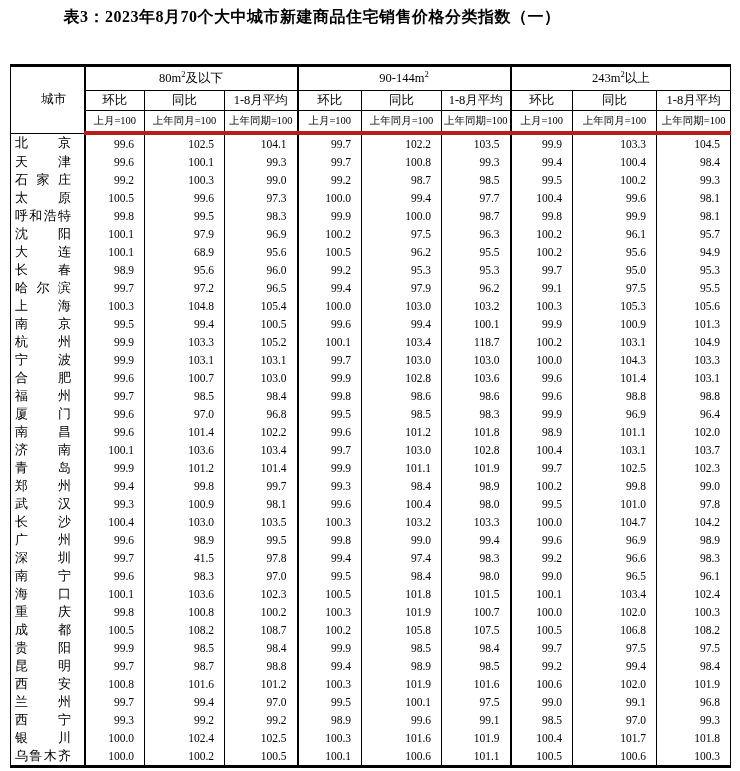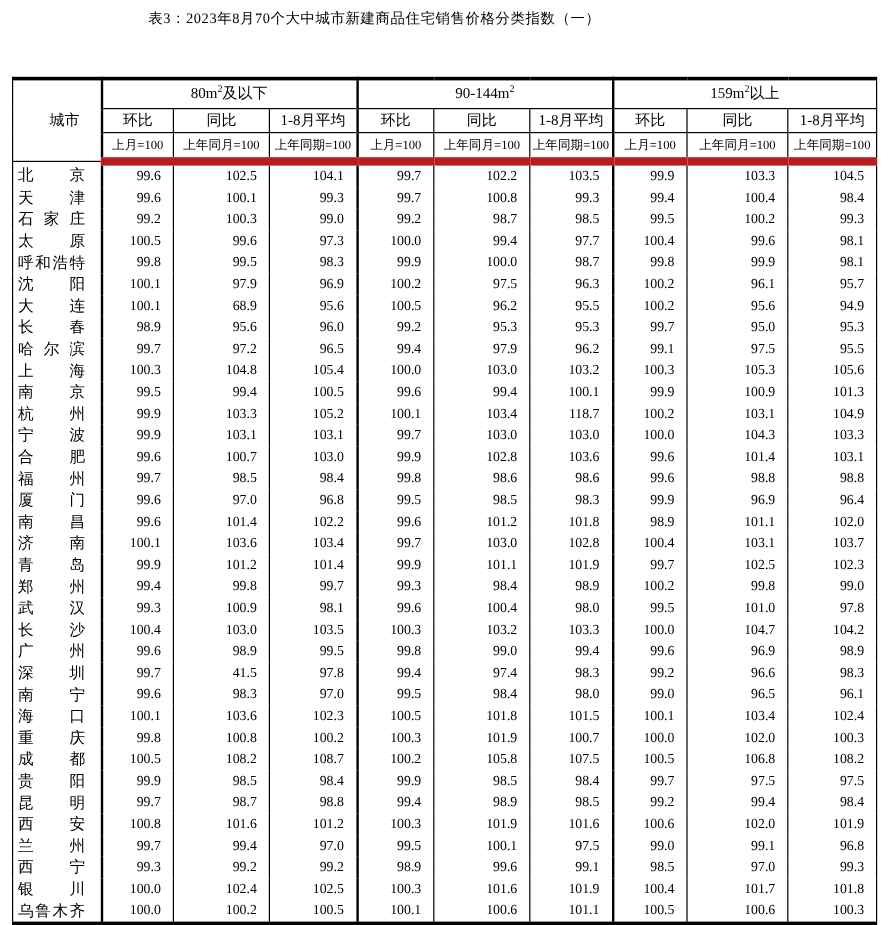"表3：2023年8月70个大中城市新建商品住宅销售价格分类指数（一）" .title { font-size: 12px -> 16px; font-weight: normal -> bold }
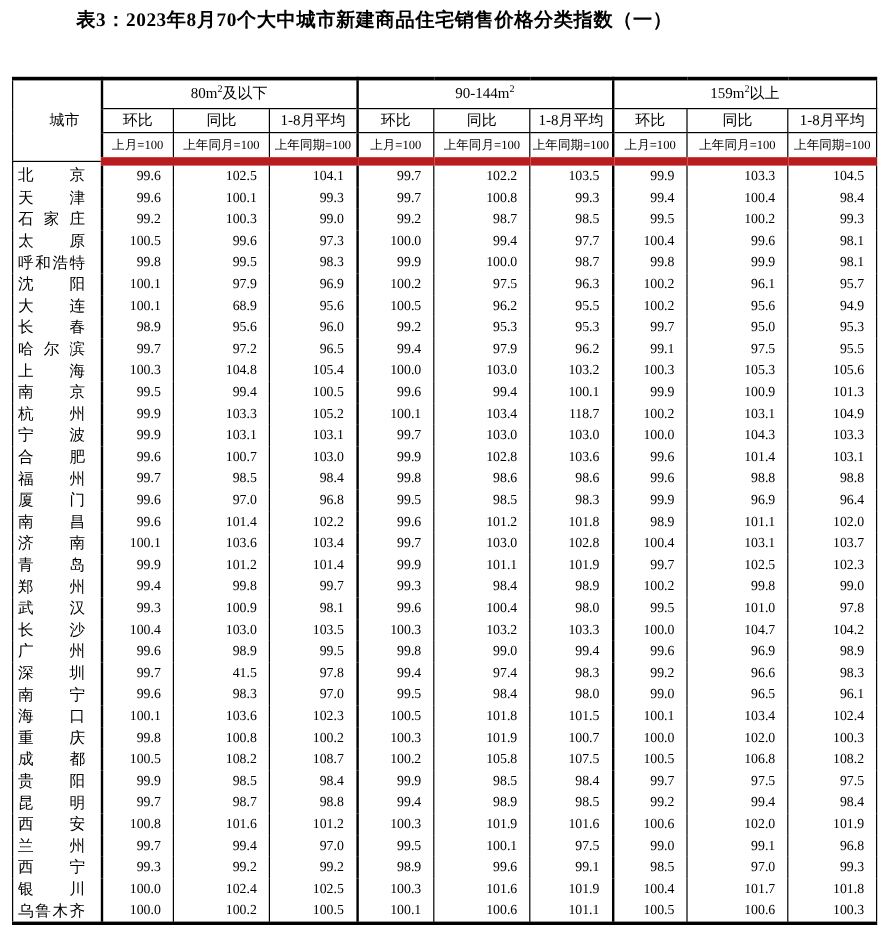"159m" span { text: 159m -> 243m }
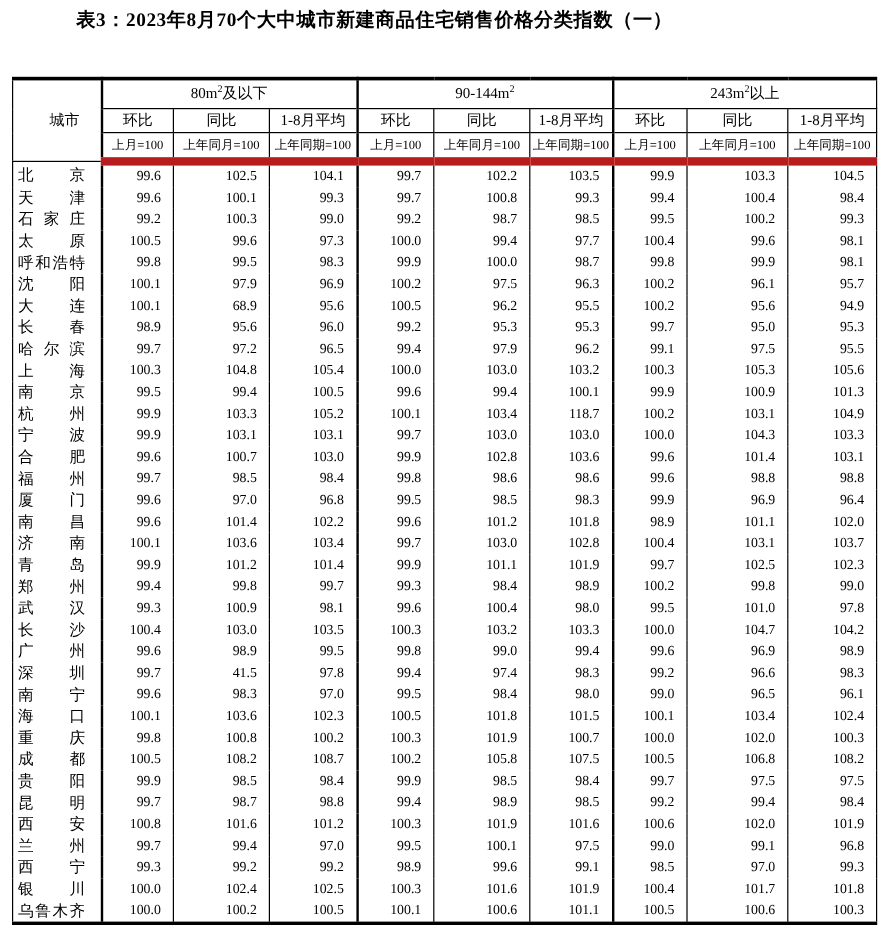"上月=100" tr.r3 th { border-bottom: 7px solid #b91c1c -> 4px solid #b91c1c }
